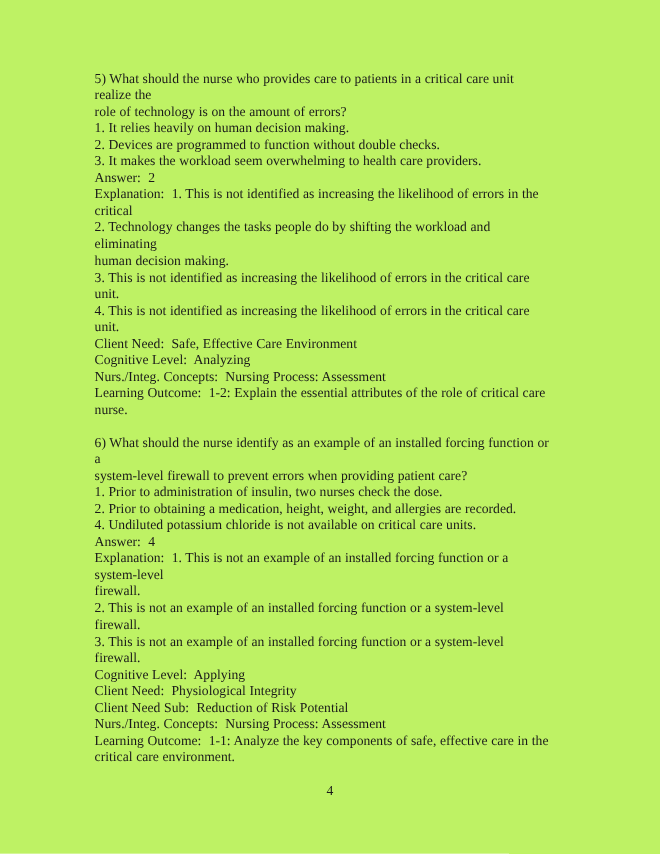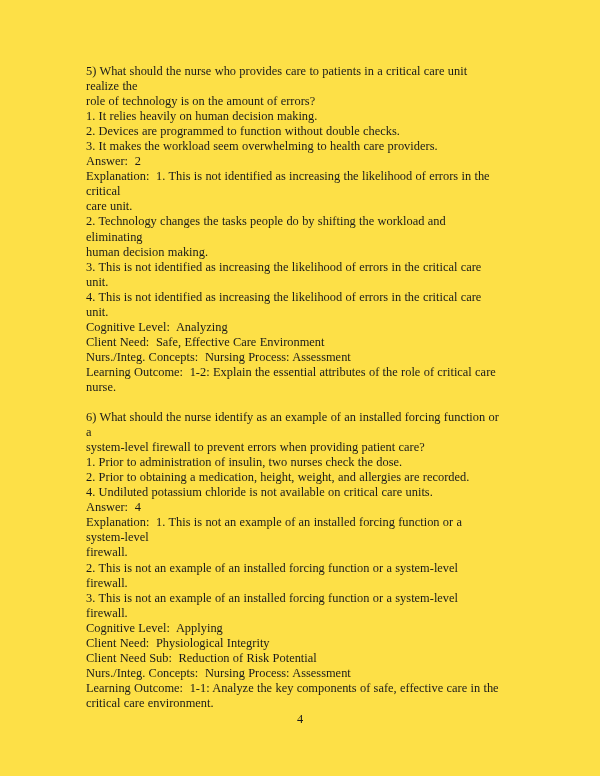"5) What should the nurse" .page { background: #fde047 -> #bef264 }
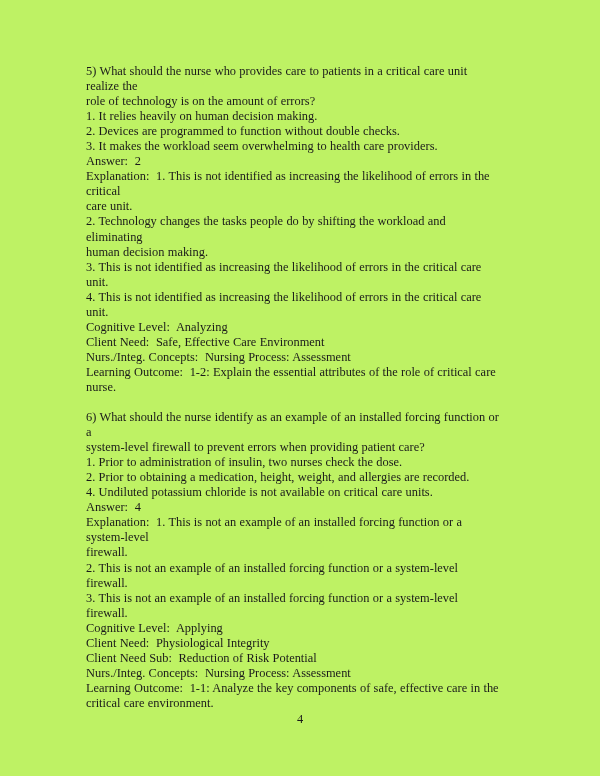"care unit." div.line { html: <div>care unit.</div> -> none }
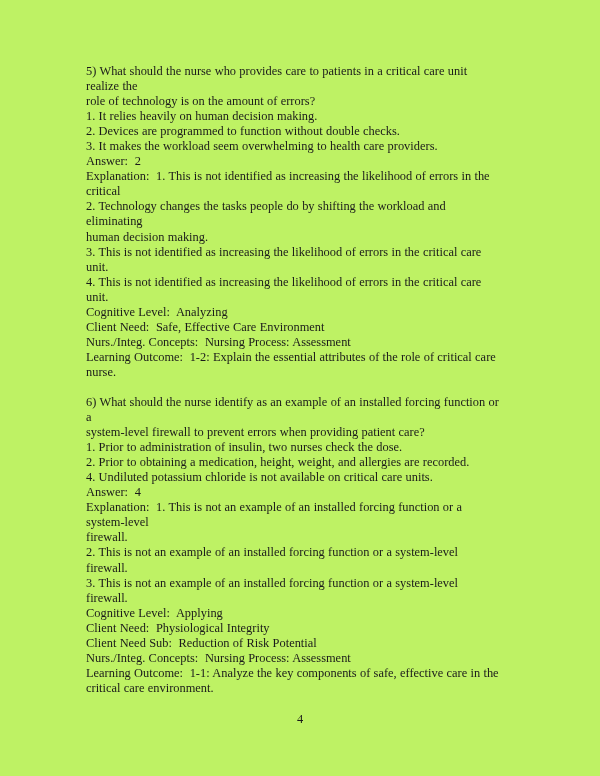"Cognitive Level: Analyzing" div.line { order: before "Client Need: Safe, Effective Care" -> after "Client Need: Safe, Effective Care" }
